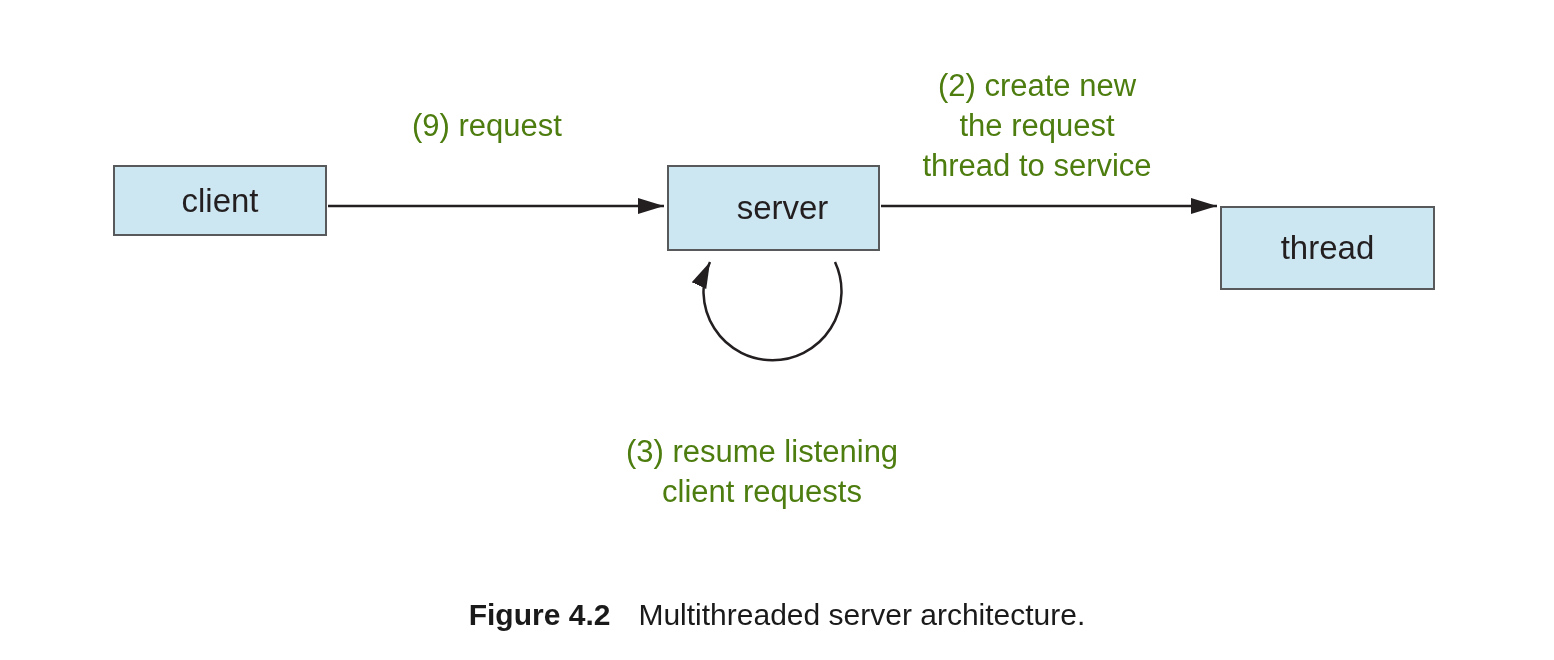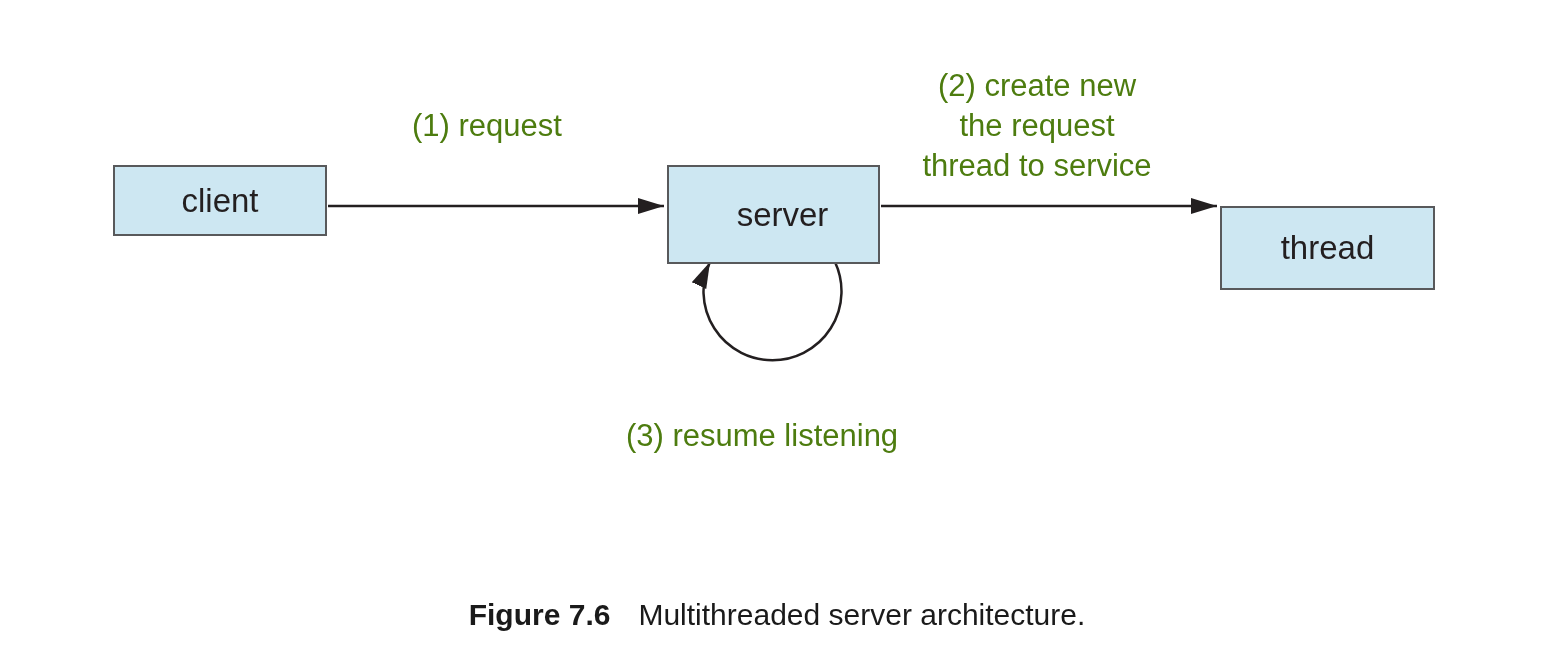"(1) request" div { text: 1 -> 9 }
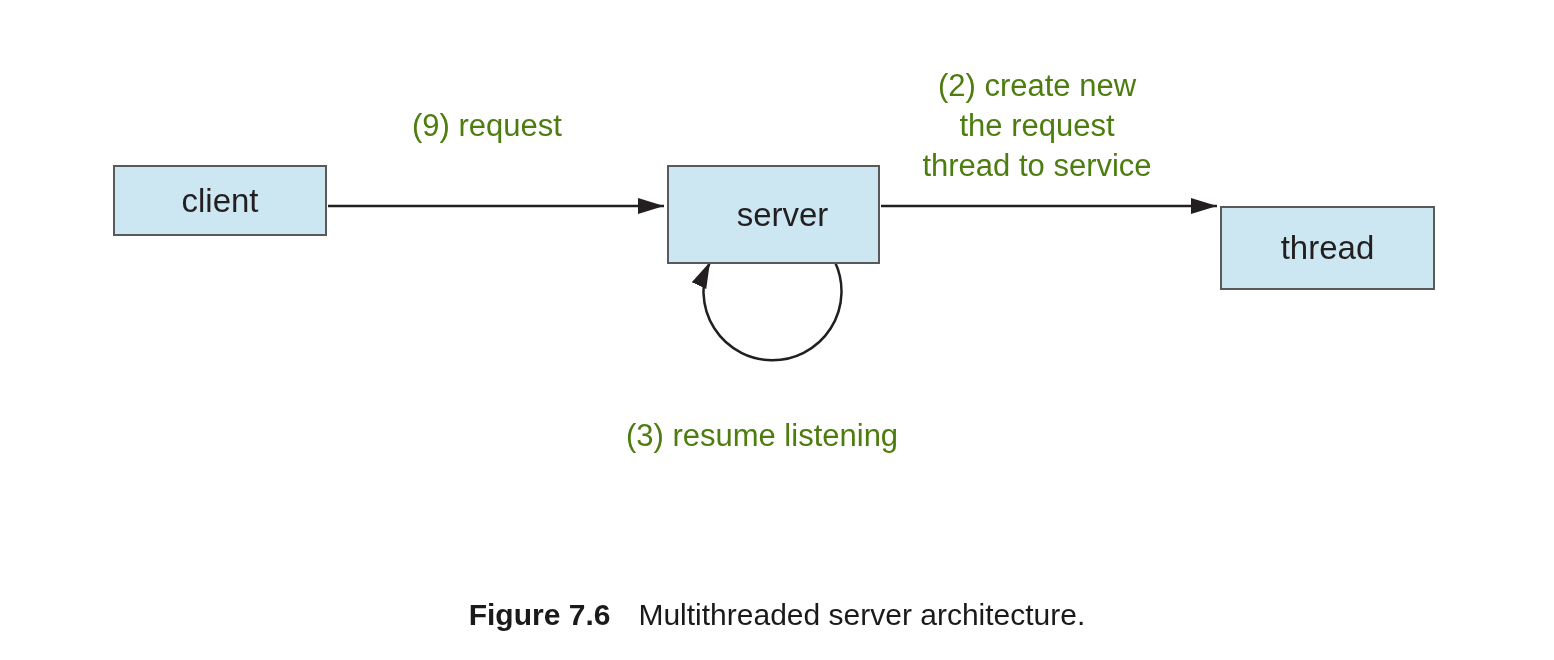"server" .node-server { height: 99px -> 86px }
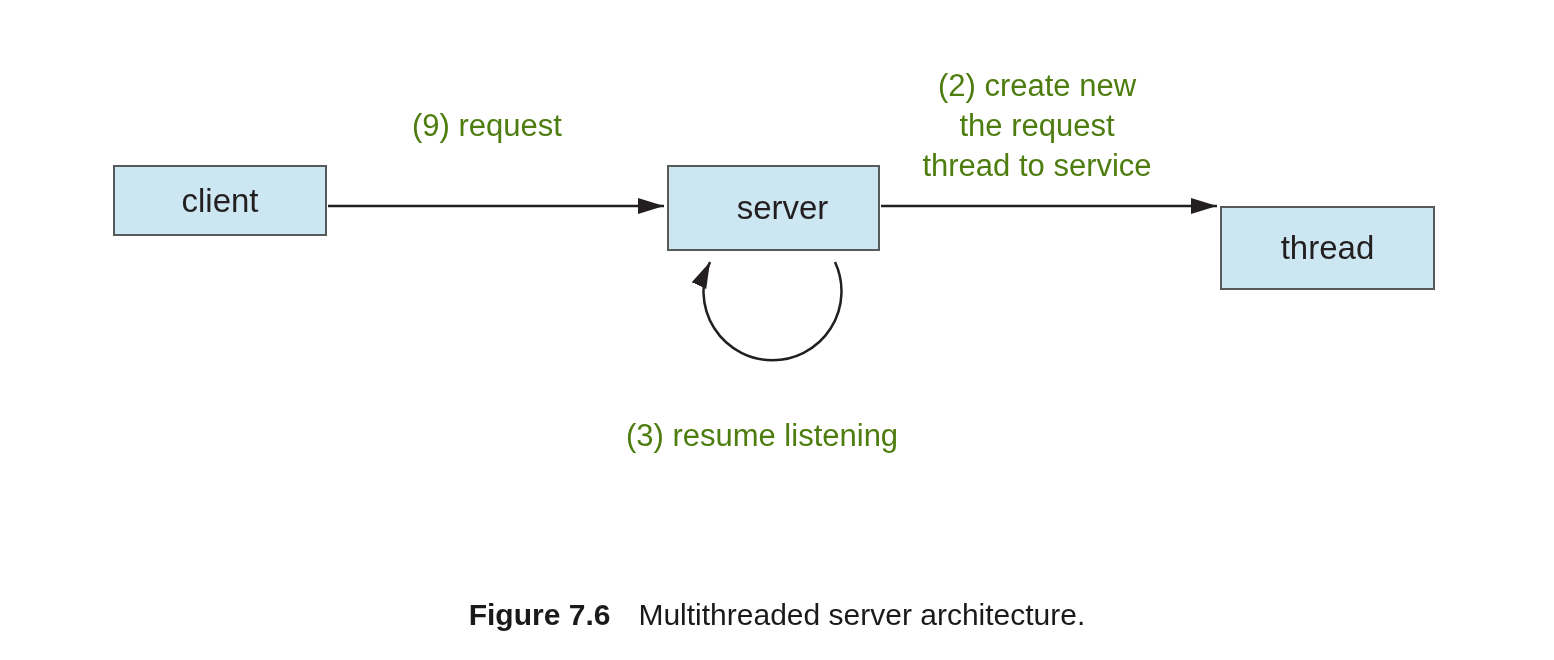"(3) resume listening" .label-step3 { top: 416px -> 432px }
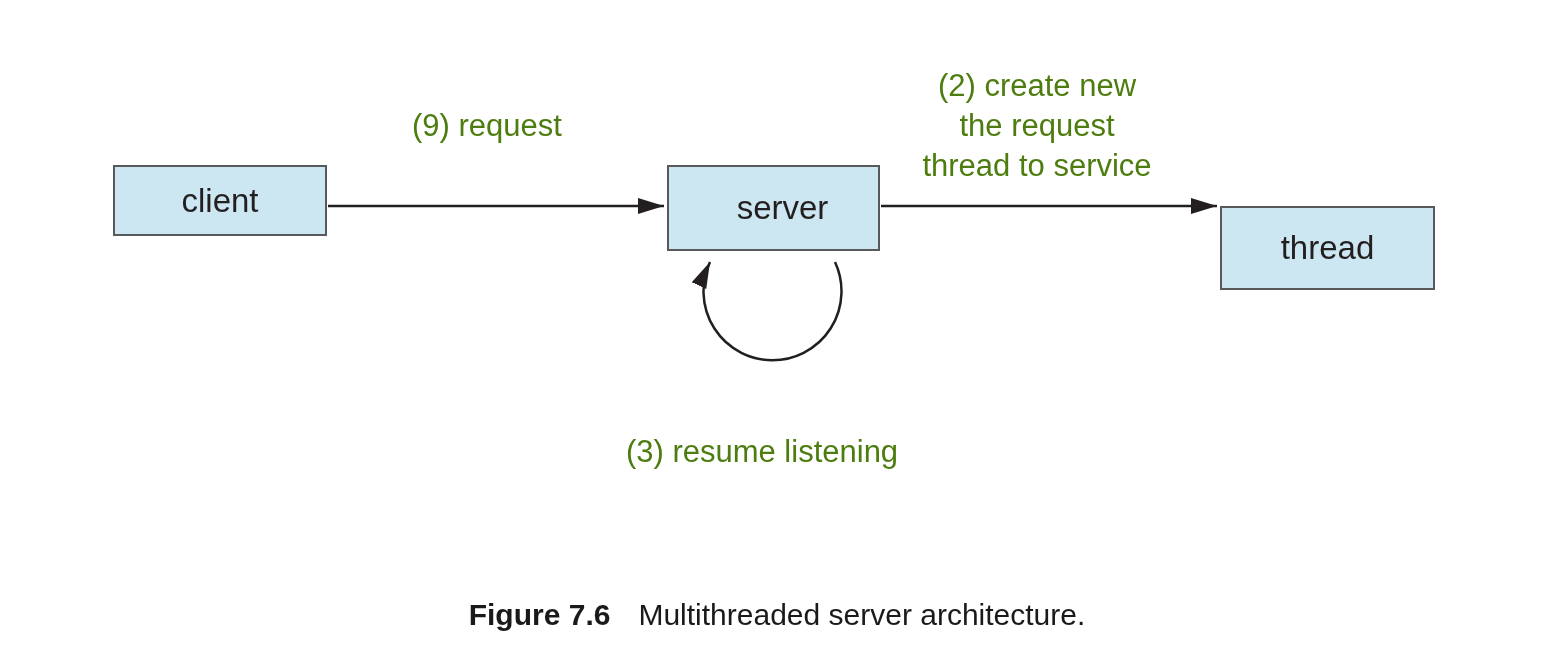"client requests" div { html: none -> <div>client requests</div> }
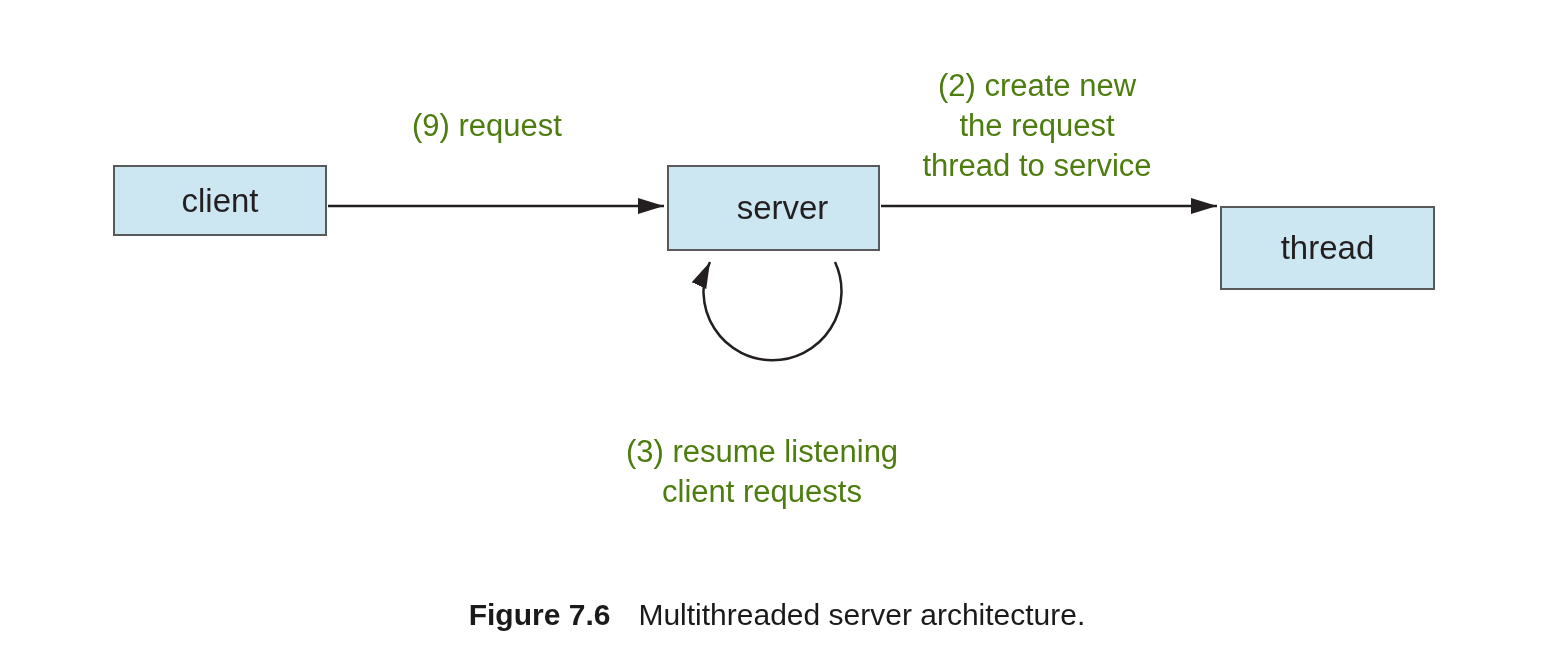"Figure 7.6" span.caption-label { text: 7.6 -> 4.2 }
